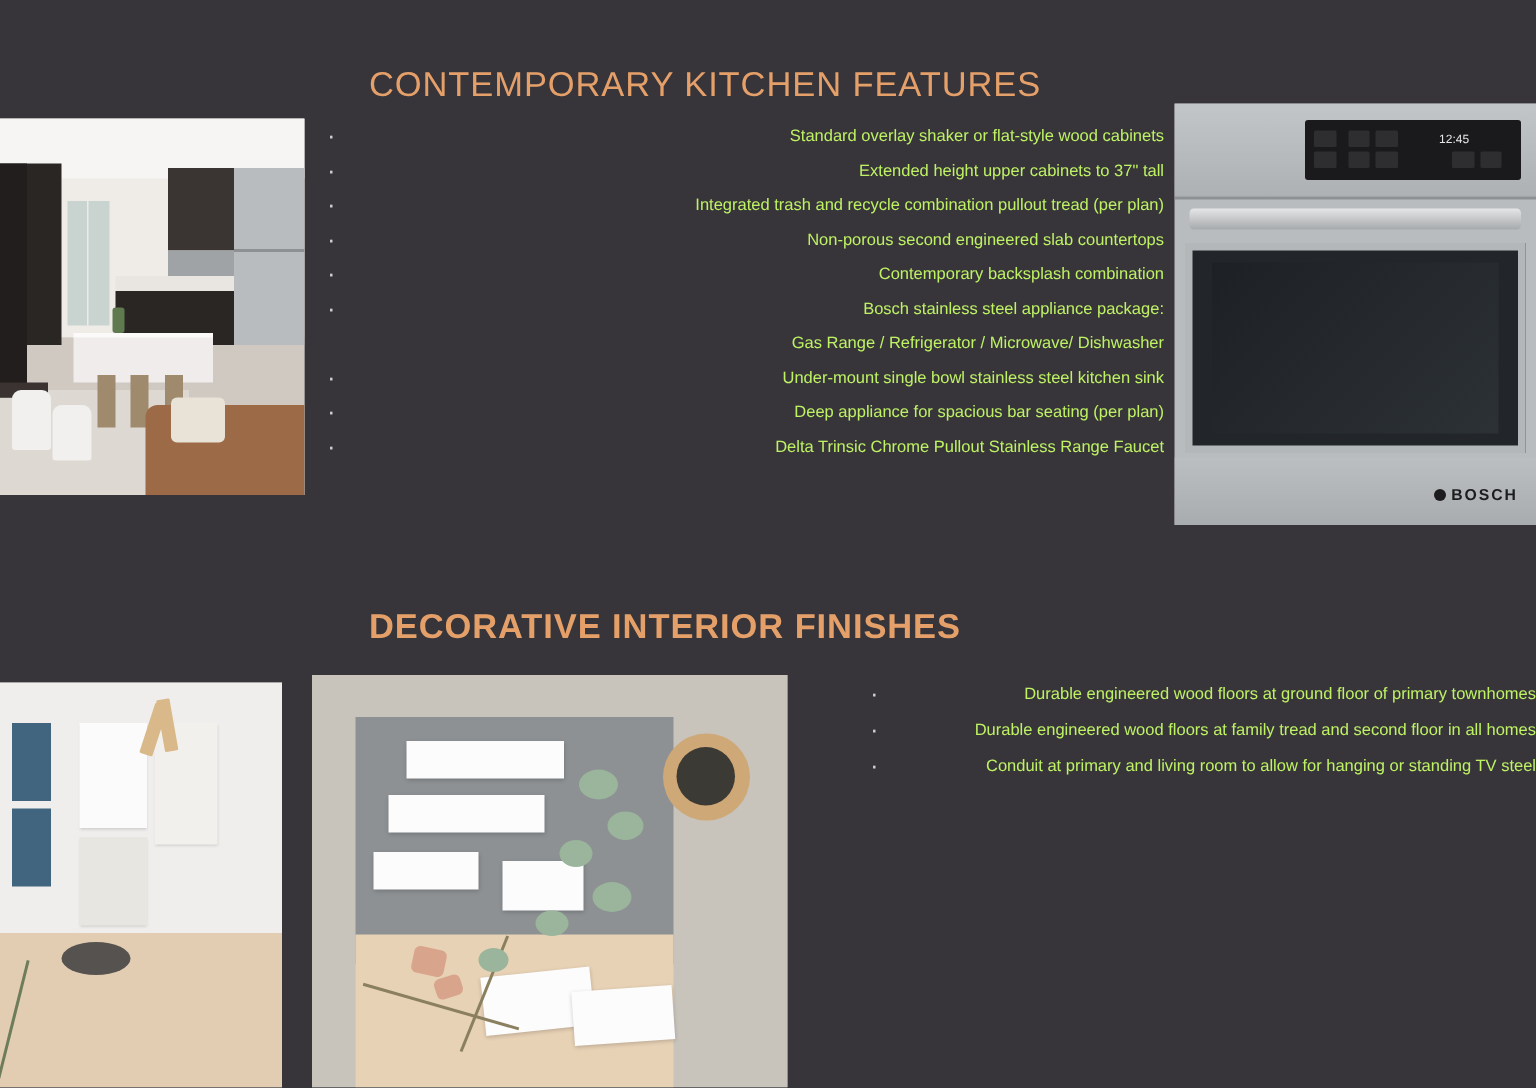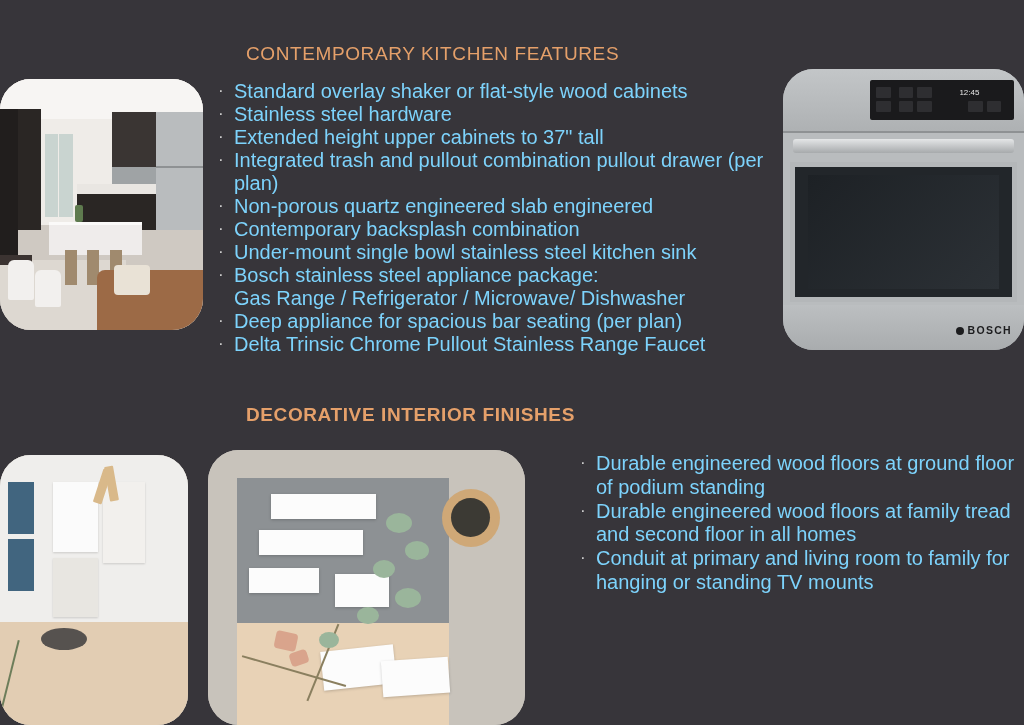"CONTEMPORARY KITCHEN FEATURES" .section-title { font-size: 19px -> 23px }
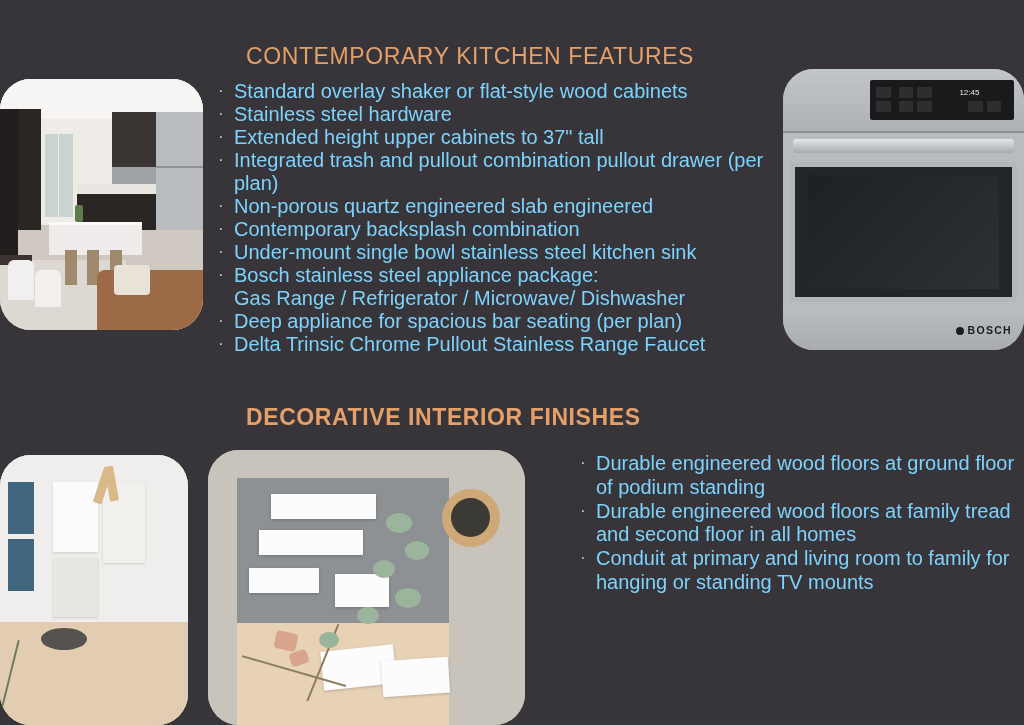"Standard overlay shaker or flat-style" .bullet-item { color: #7dd3fc -> #bef264; font-size: 20px -> 11px; text-align: none -> right }
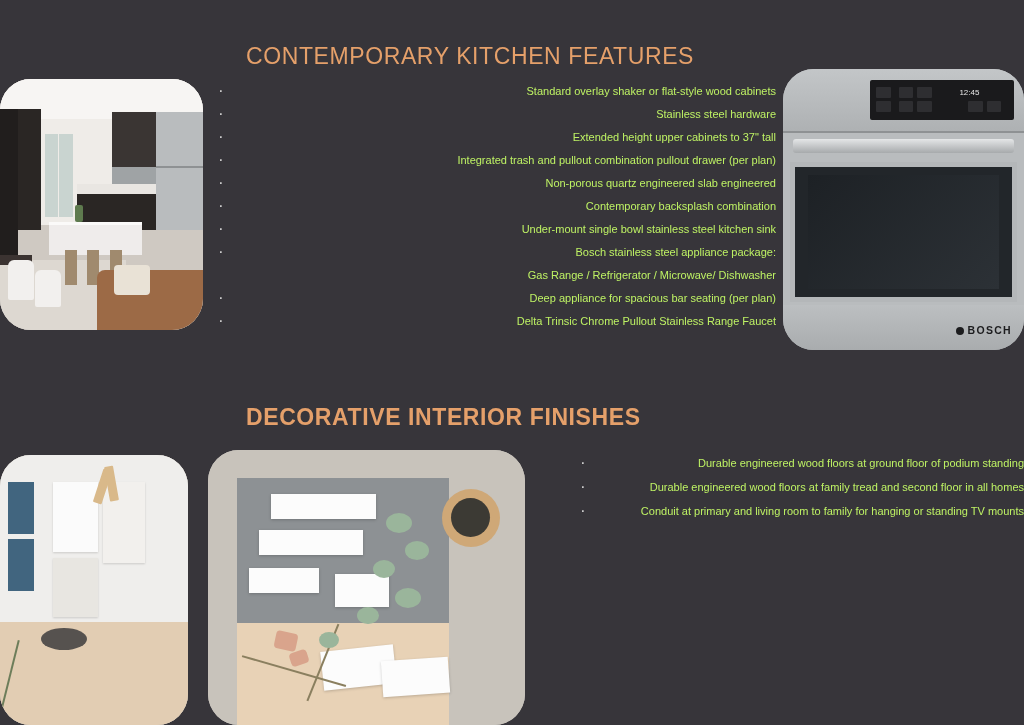"12:45" .photo { border-radius: 31px -> none }
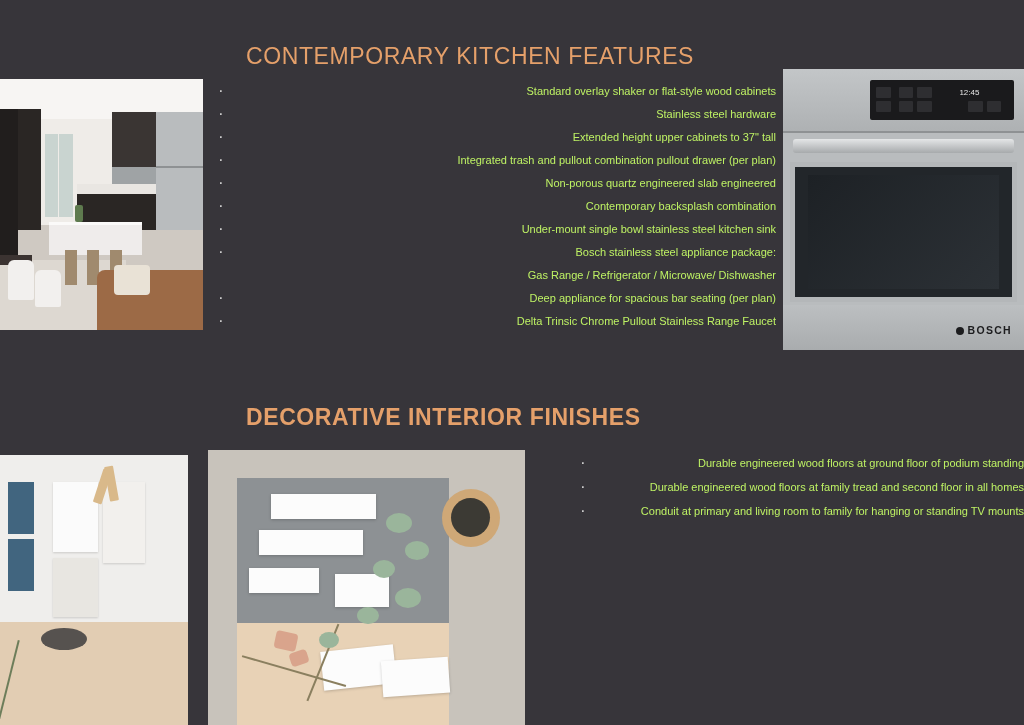"Stainless steel hardware" li.bullet-item { html: <li>Stainless steel hardware</li> -> none }
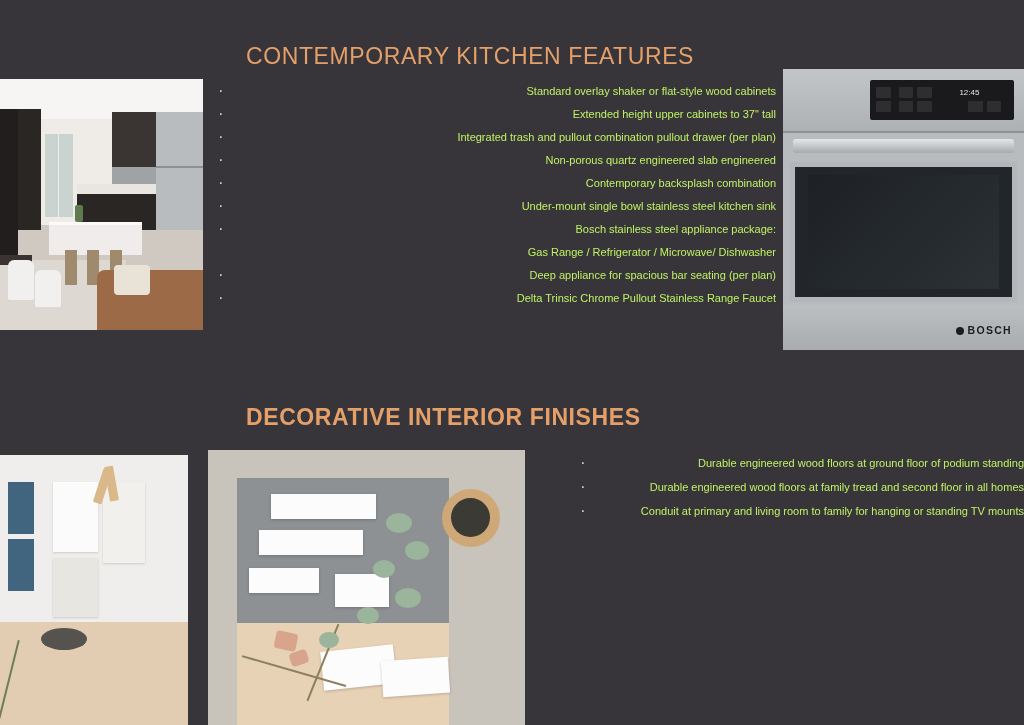"Integrated trash and pullout combination" li.bullet-item { text: pullout combination pullout drawer -> recycle combination pullout tread }
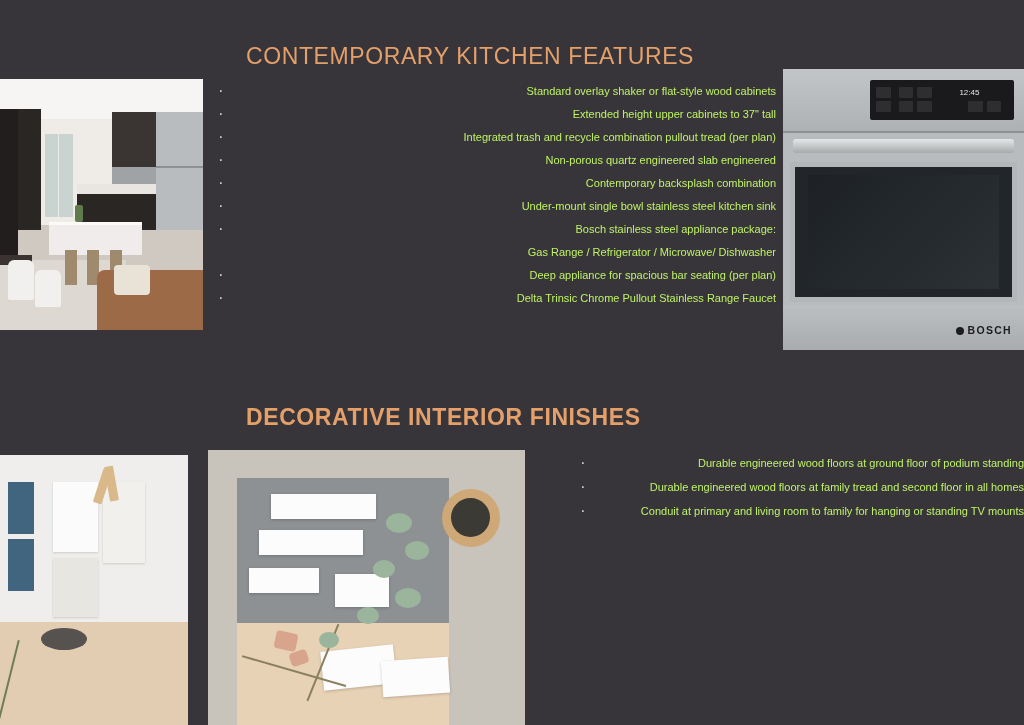"Non-porous quartz engineered slab" li.bullet-item { text: quartz engineered slab engineered -> second engineered slab countertops }
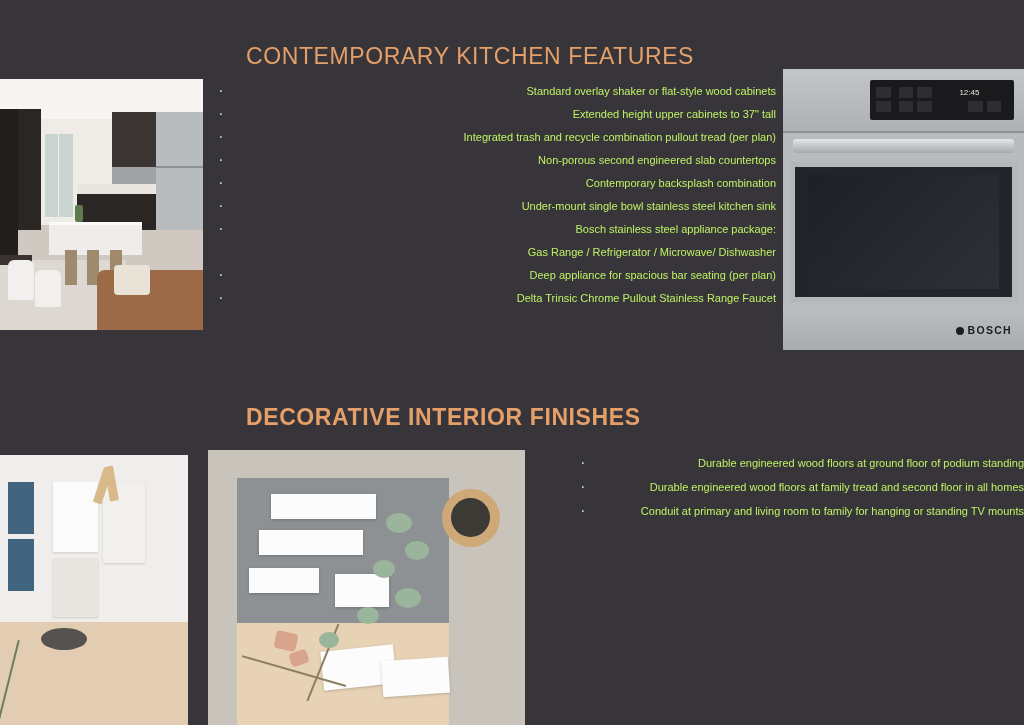"Under-mount single bowl stainless steel" li.bullet-item { order: before "Bosch stainless steel appliance package:" -> after "Bosch stainless steel appliance package:" }
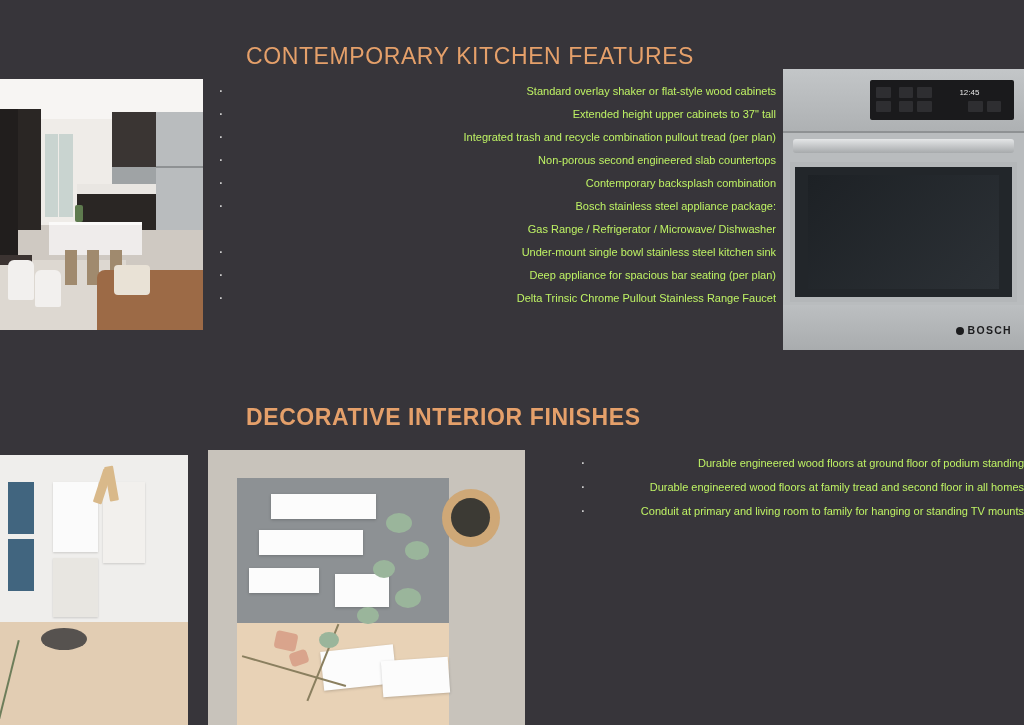"Durable engineered wood floors at ground" li.bullet-item { text: podium standing -> primary townhomes }
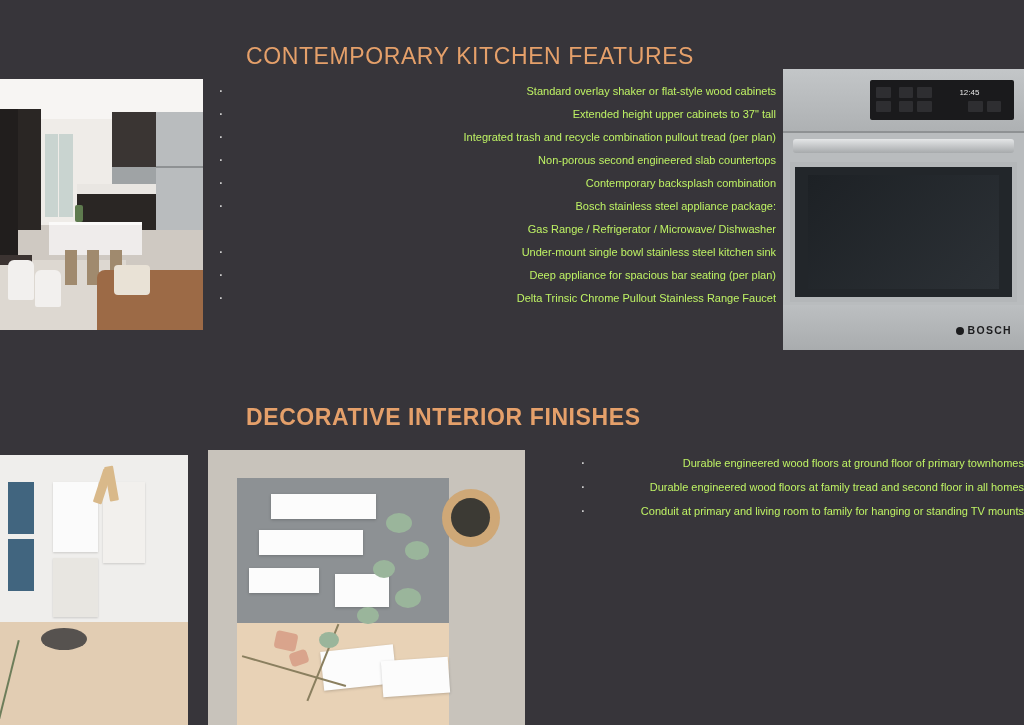"Conduit at primary and living" li.bullet-item { text: family for hanging or standing TV mounts -> allow for hanging or standing TV steel }
